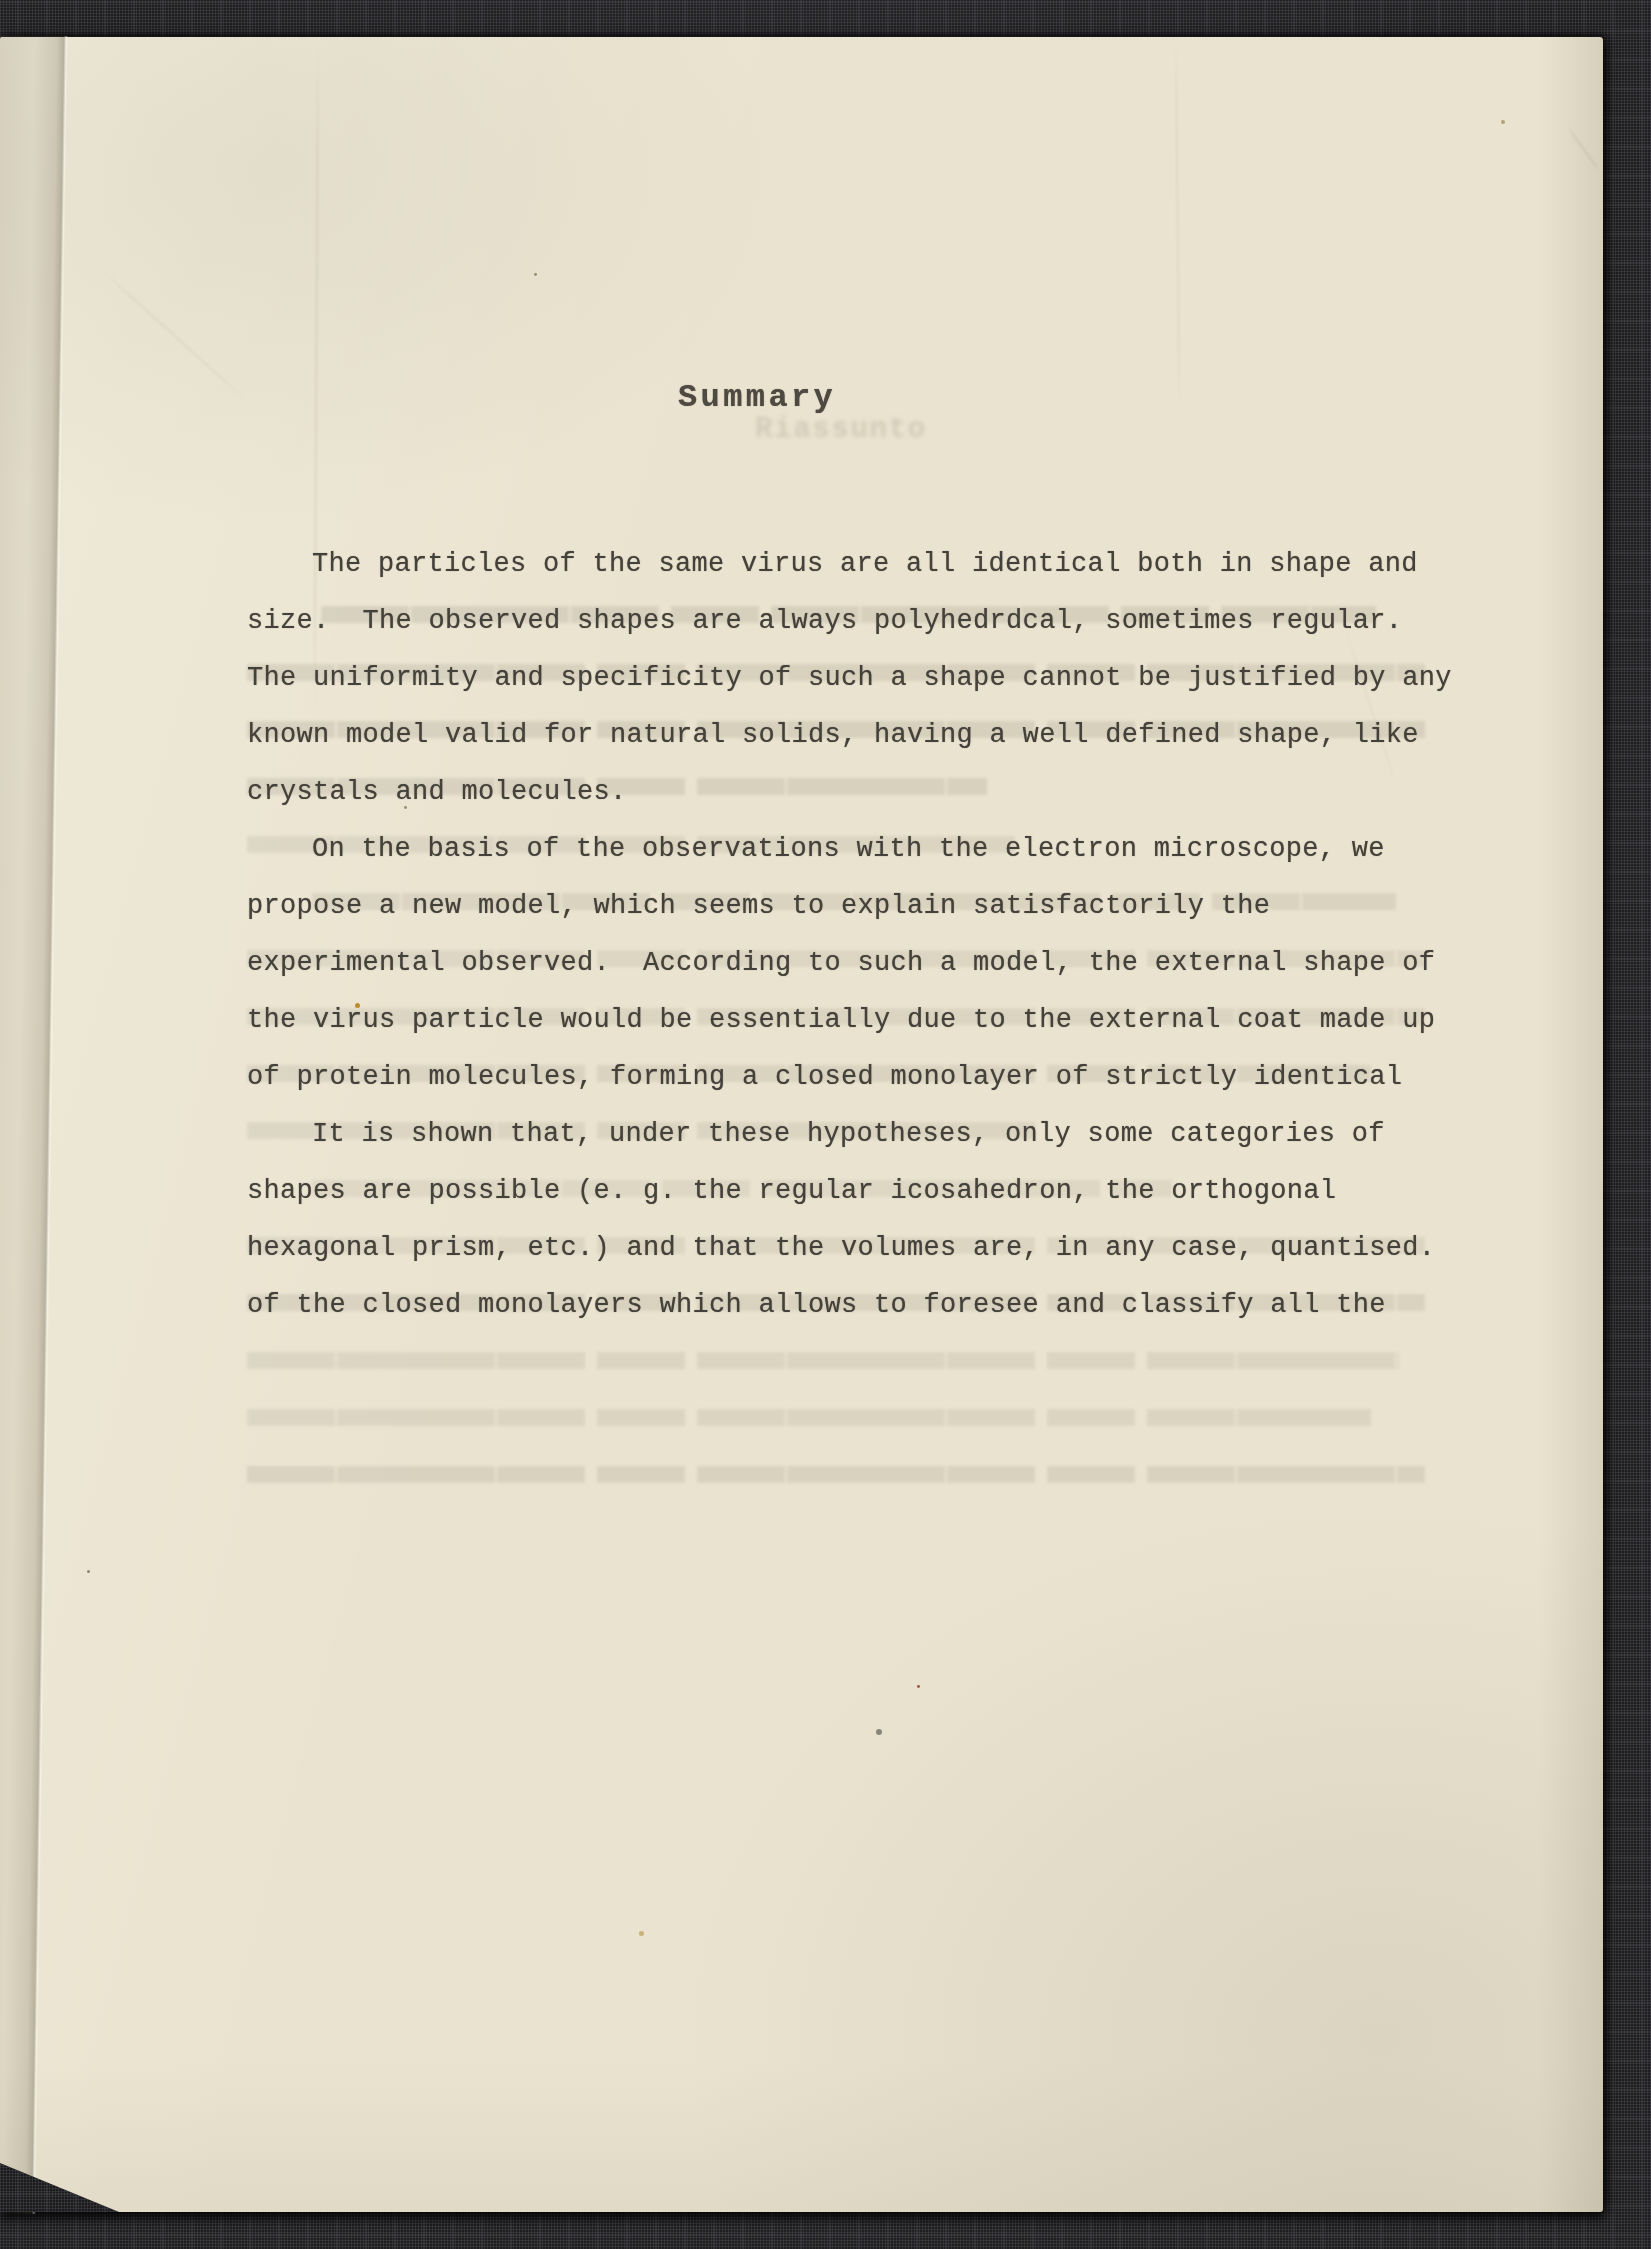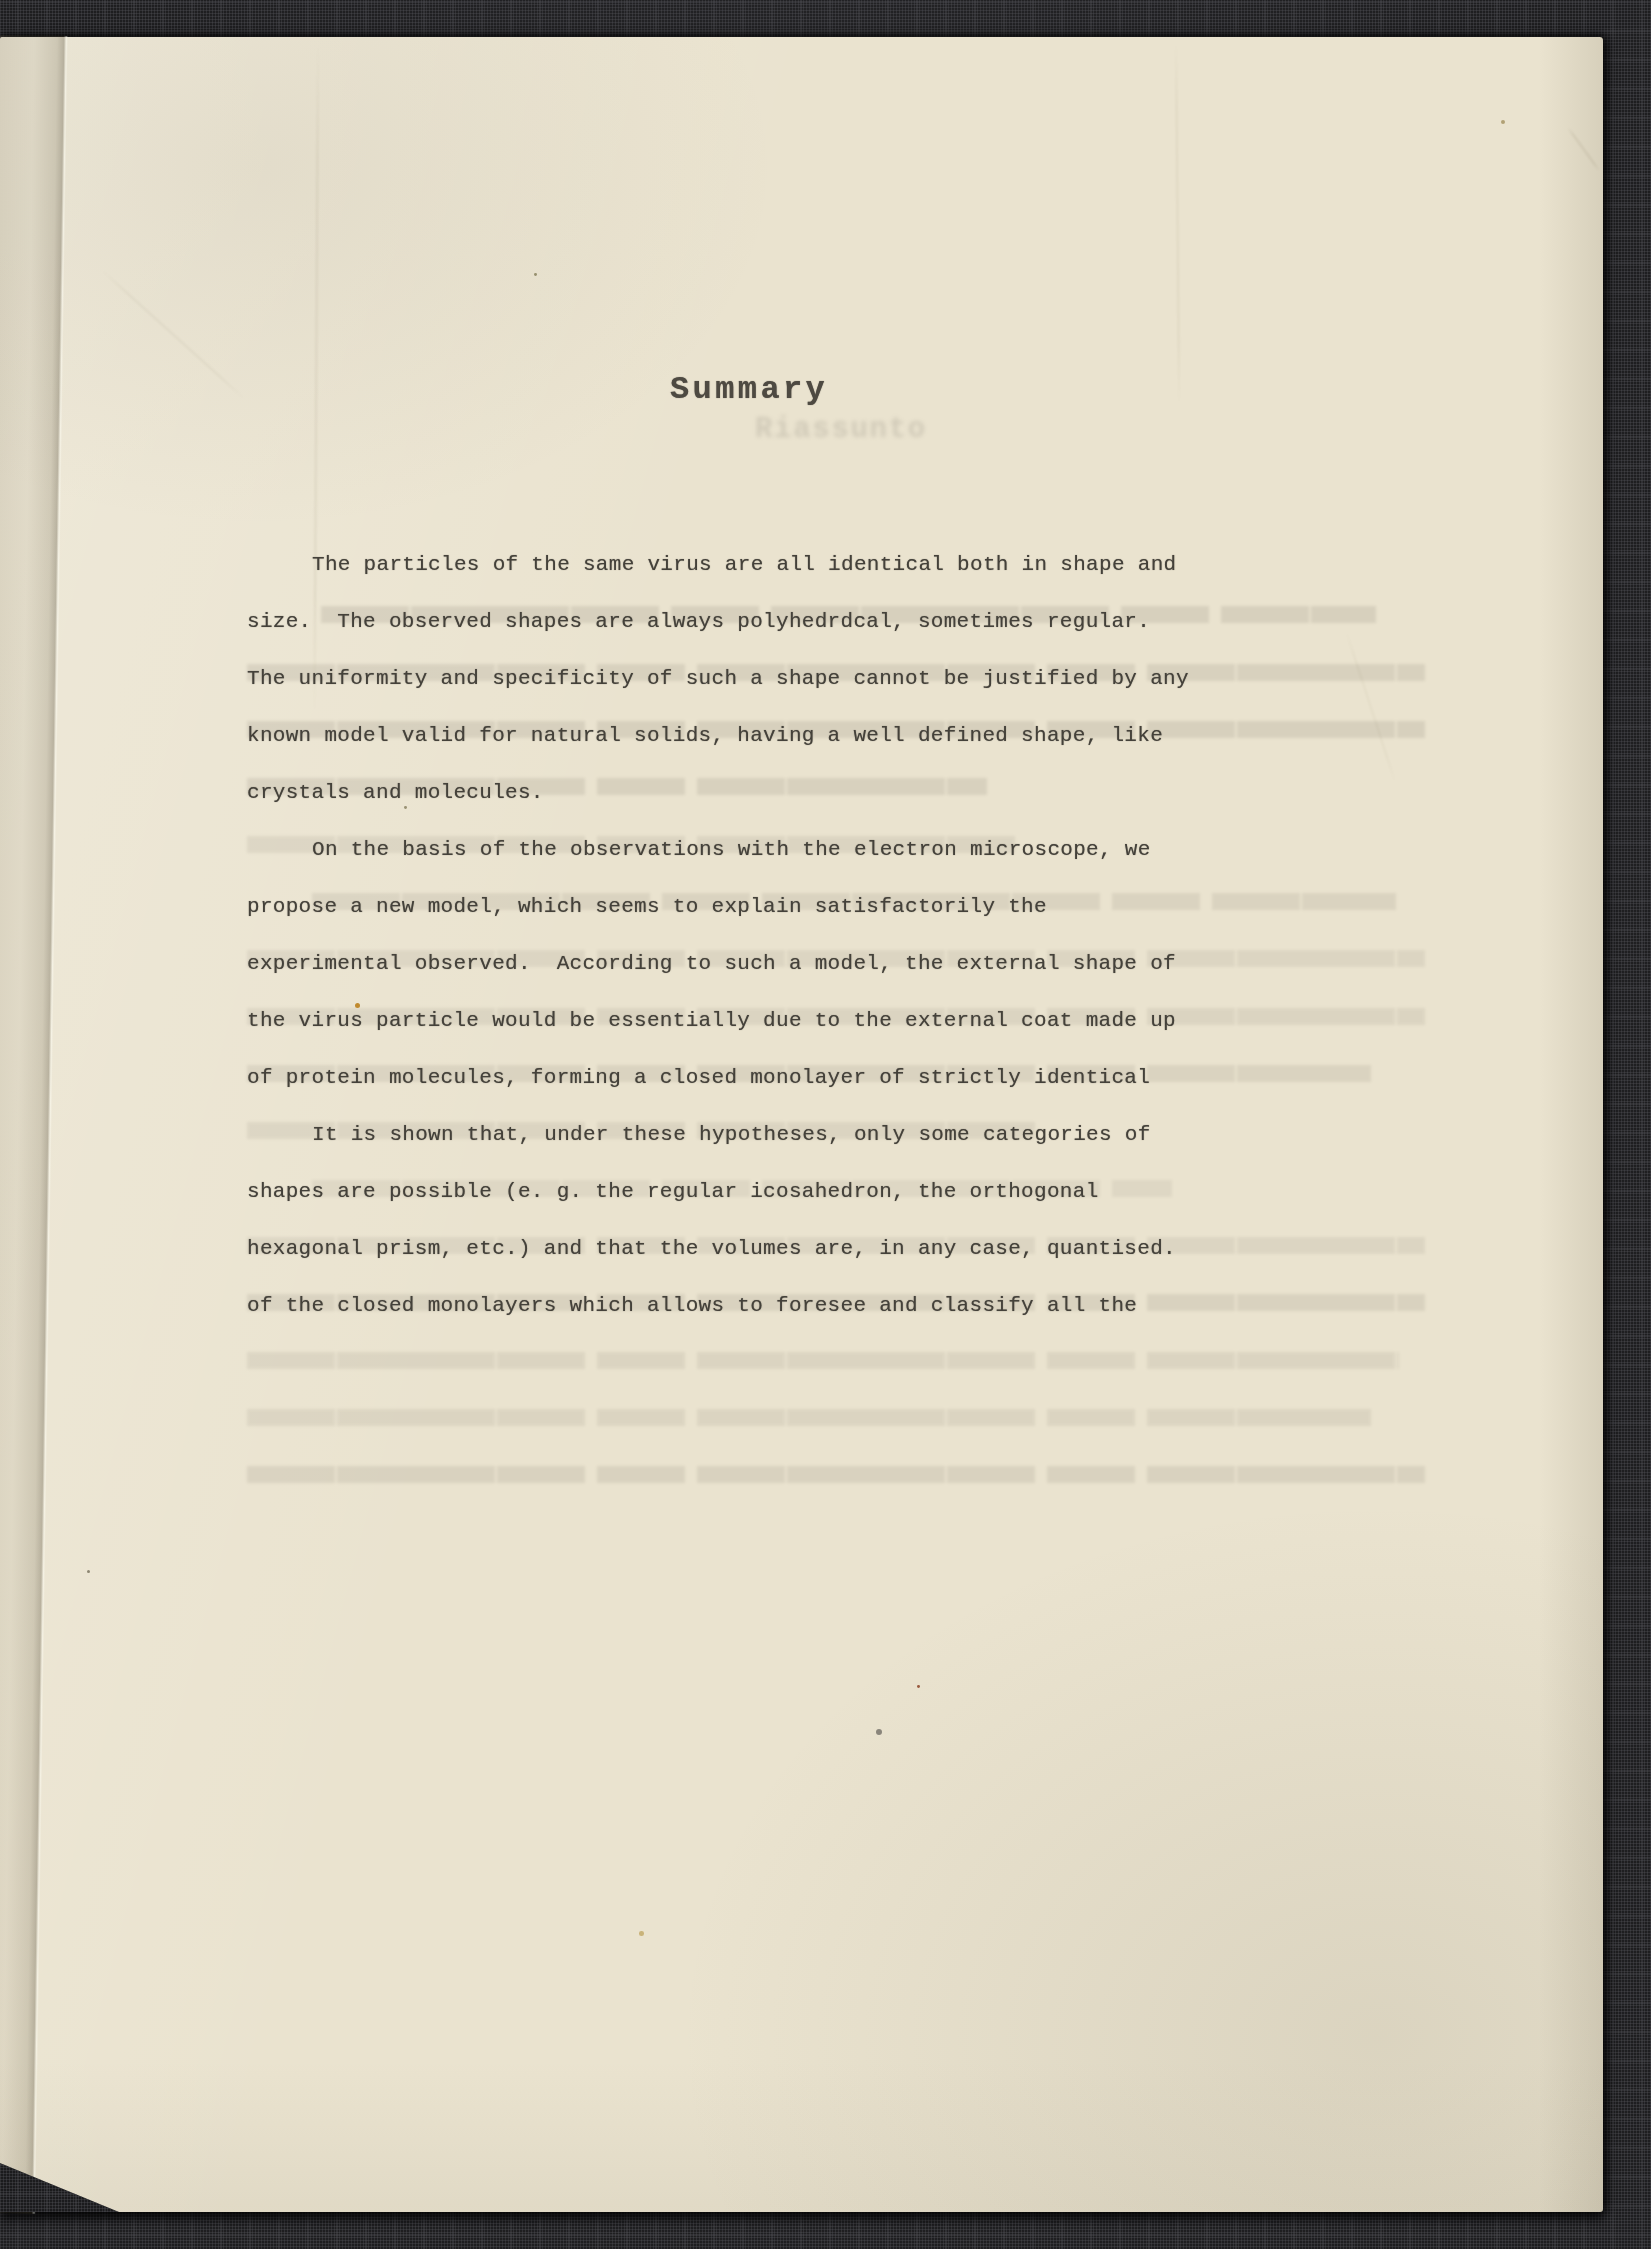"Summary" .title { margin: 0 -> 8px }
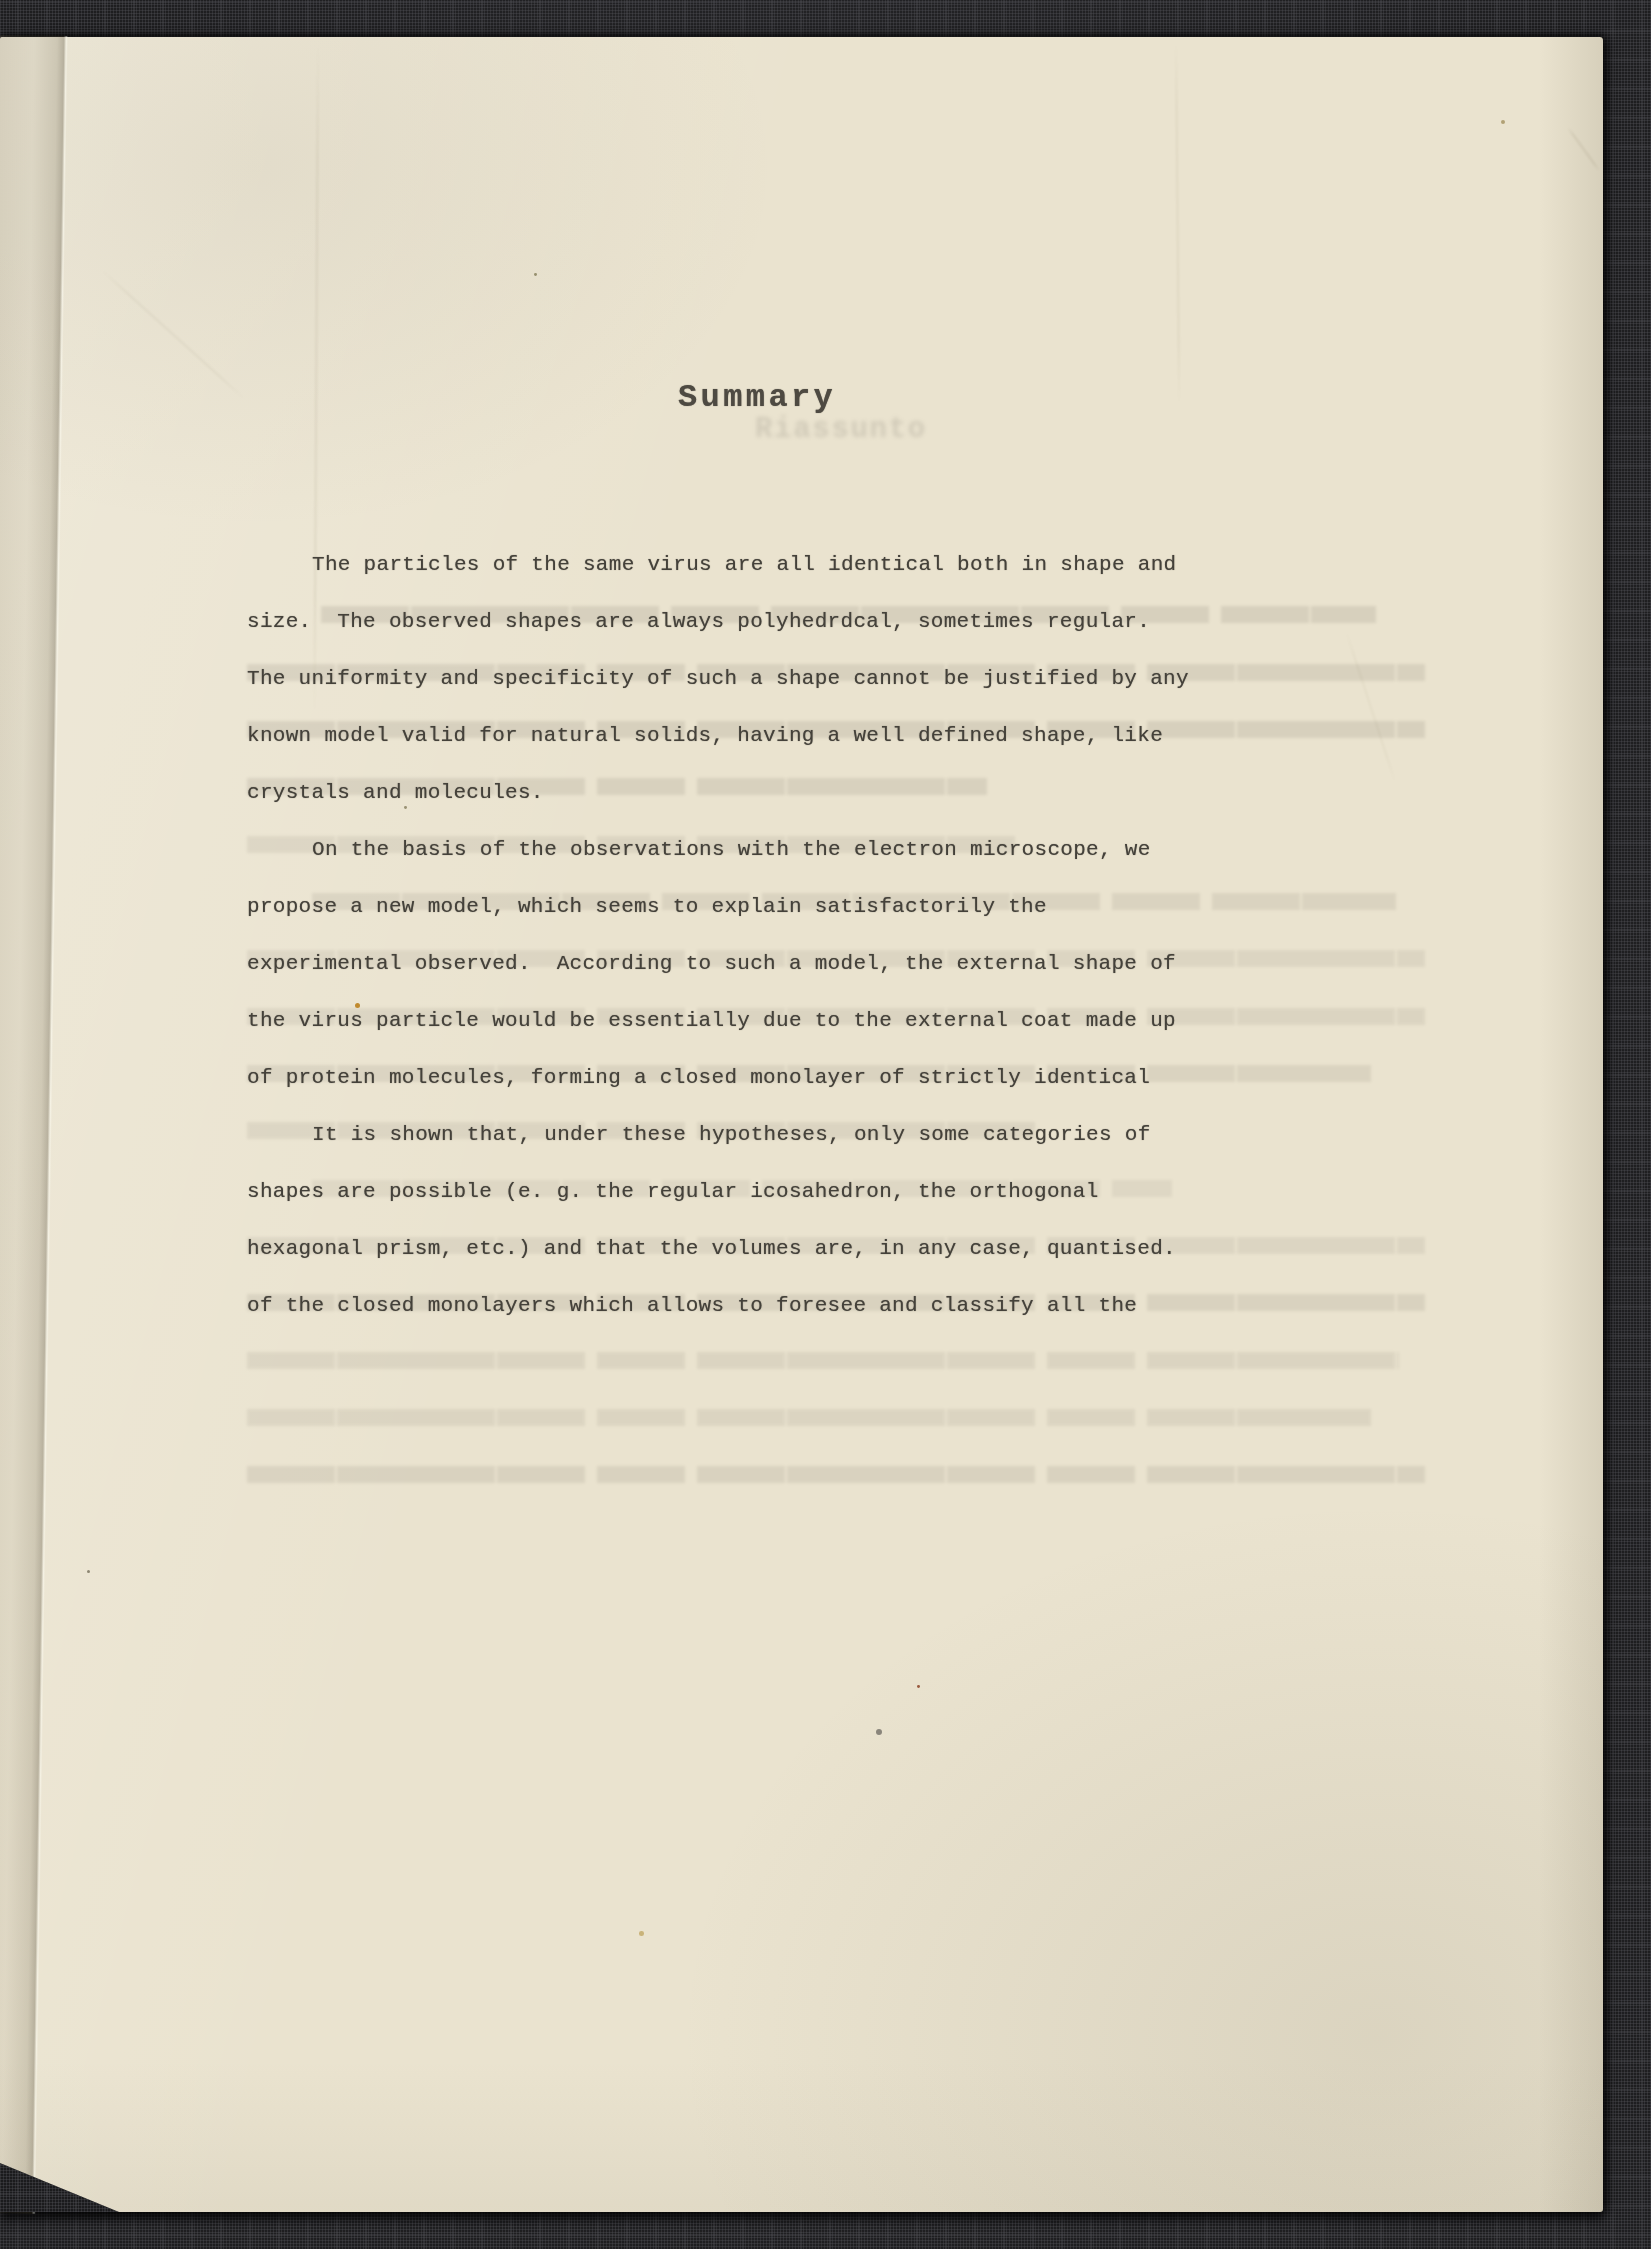"The particles of the same" .tline { font-size: 21px -> 27px }
